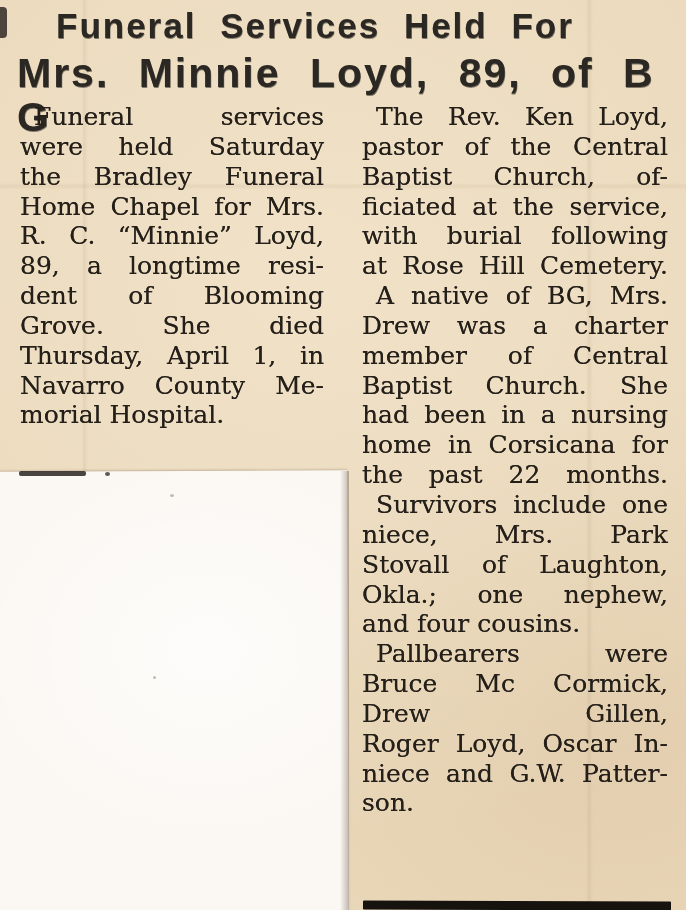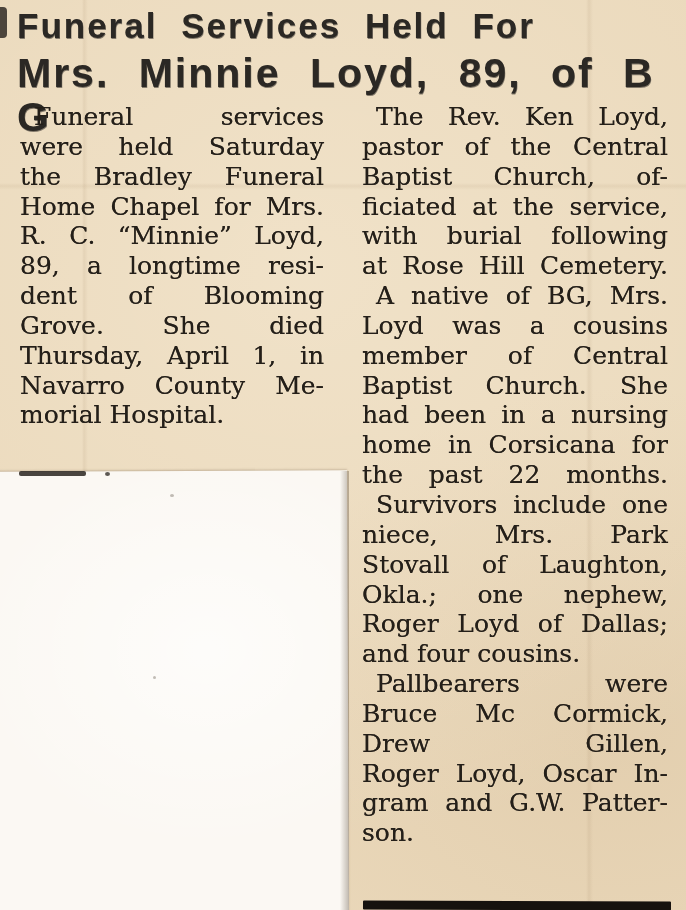"Funeral Services Held For" .headline .hl1 { margin-left: none -> 39px }
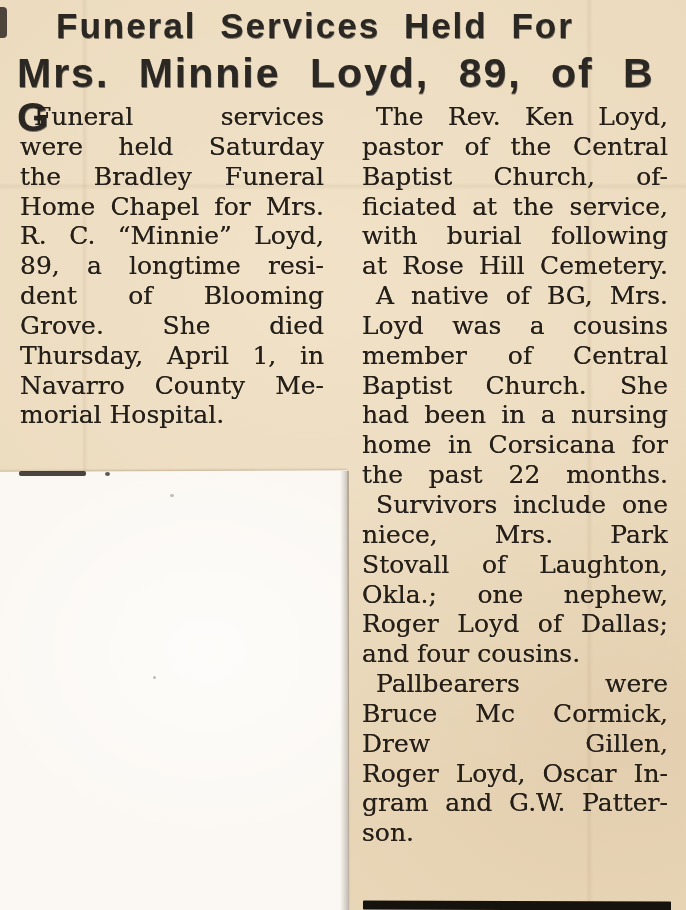"Loyd was a cousins" div.line { text: Loyd was a cousins -> Drew was a charter }
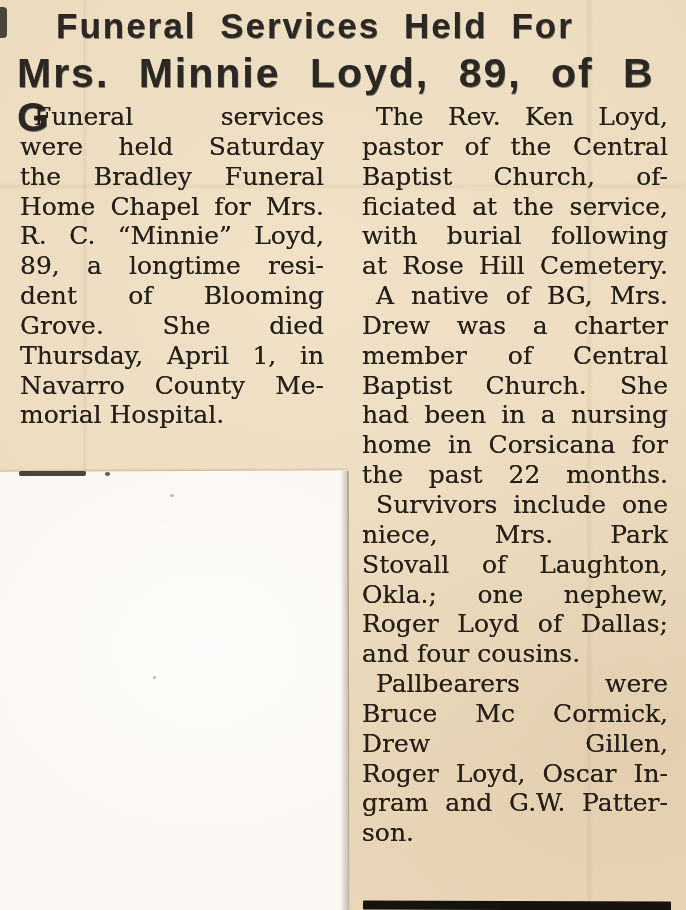"Roger Loyd of Dallas;" div.line { html: <div>Roger Loyd of Dallas;</div> -> none }
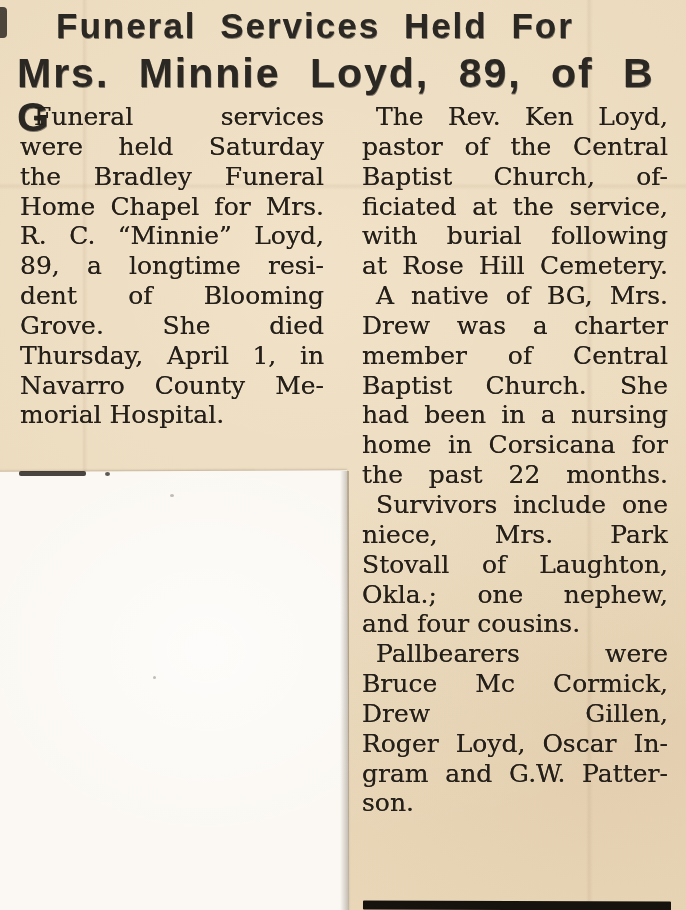"gram and G.W. Patter-" div.line { text: gram -> niece }
